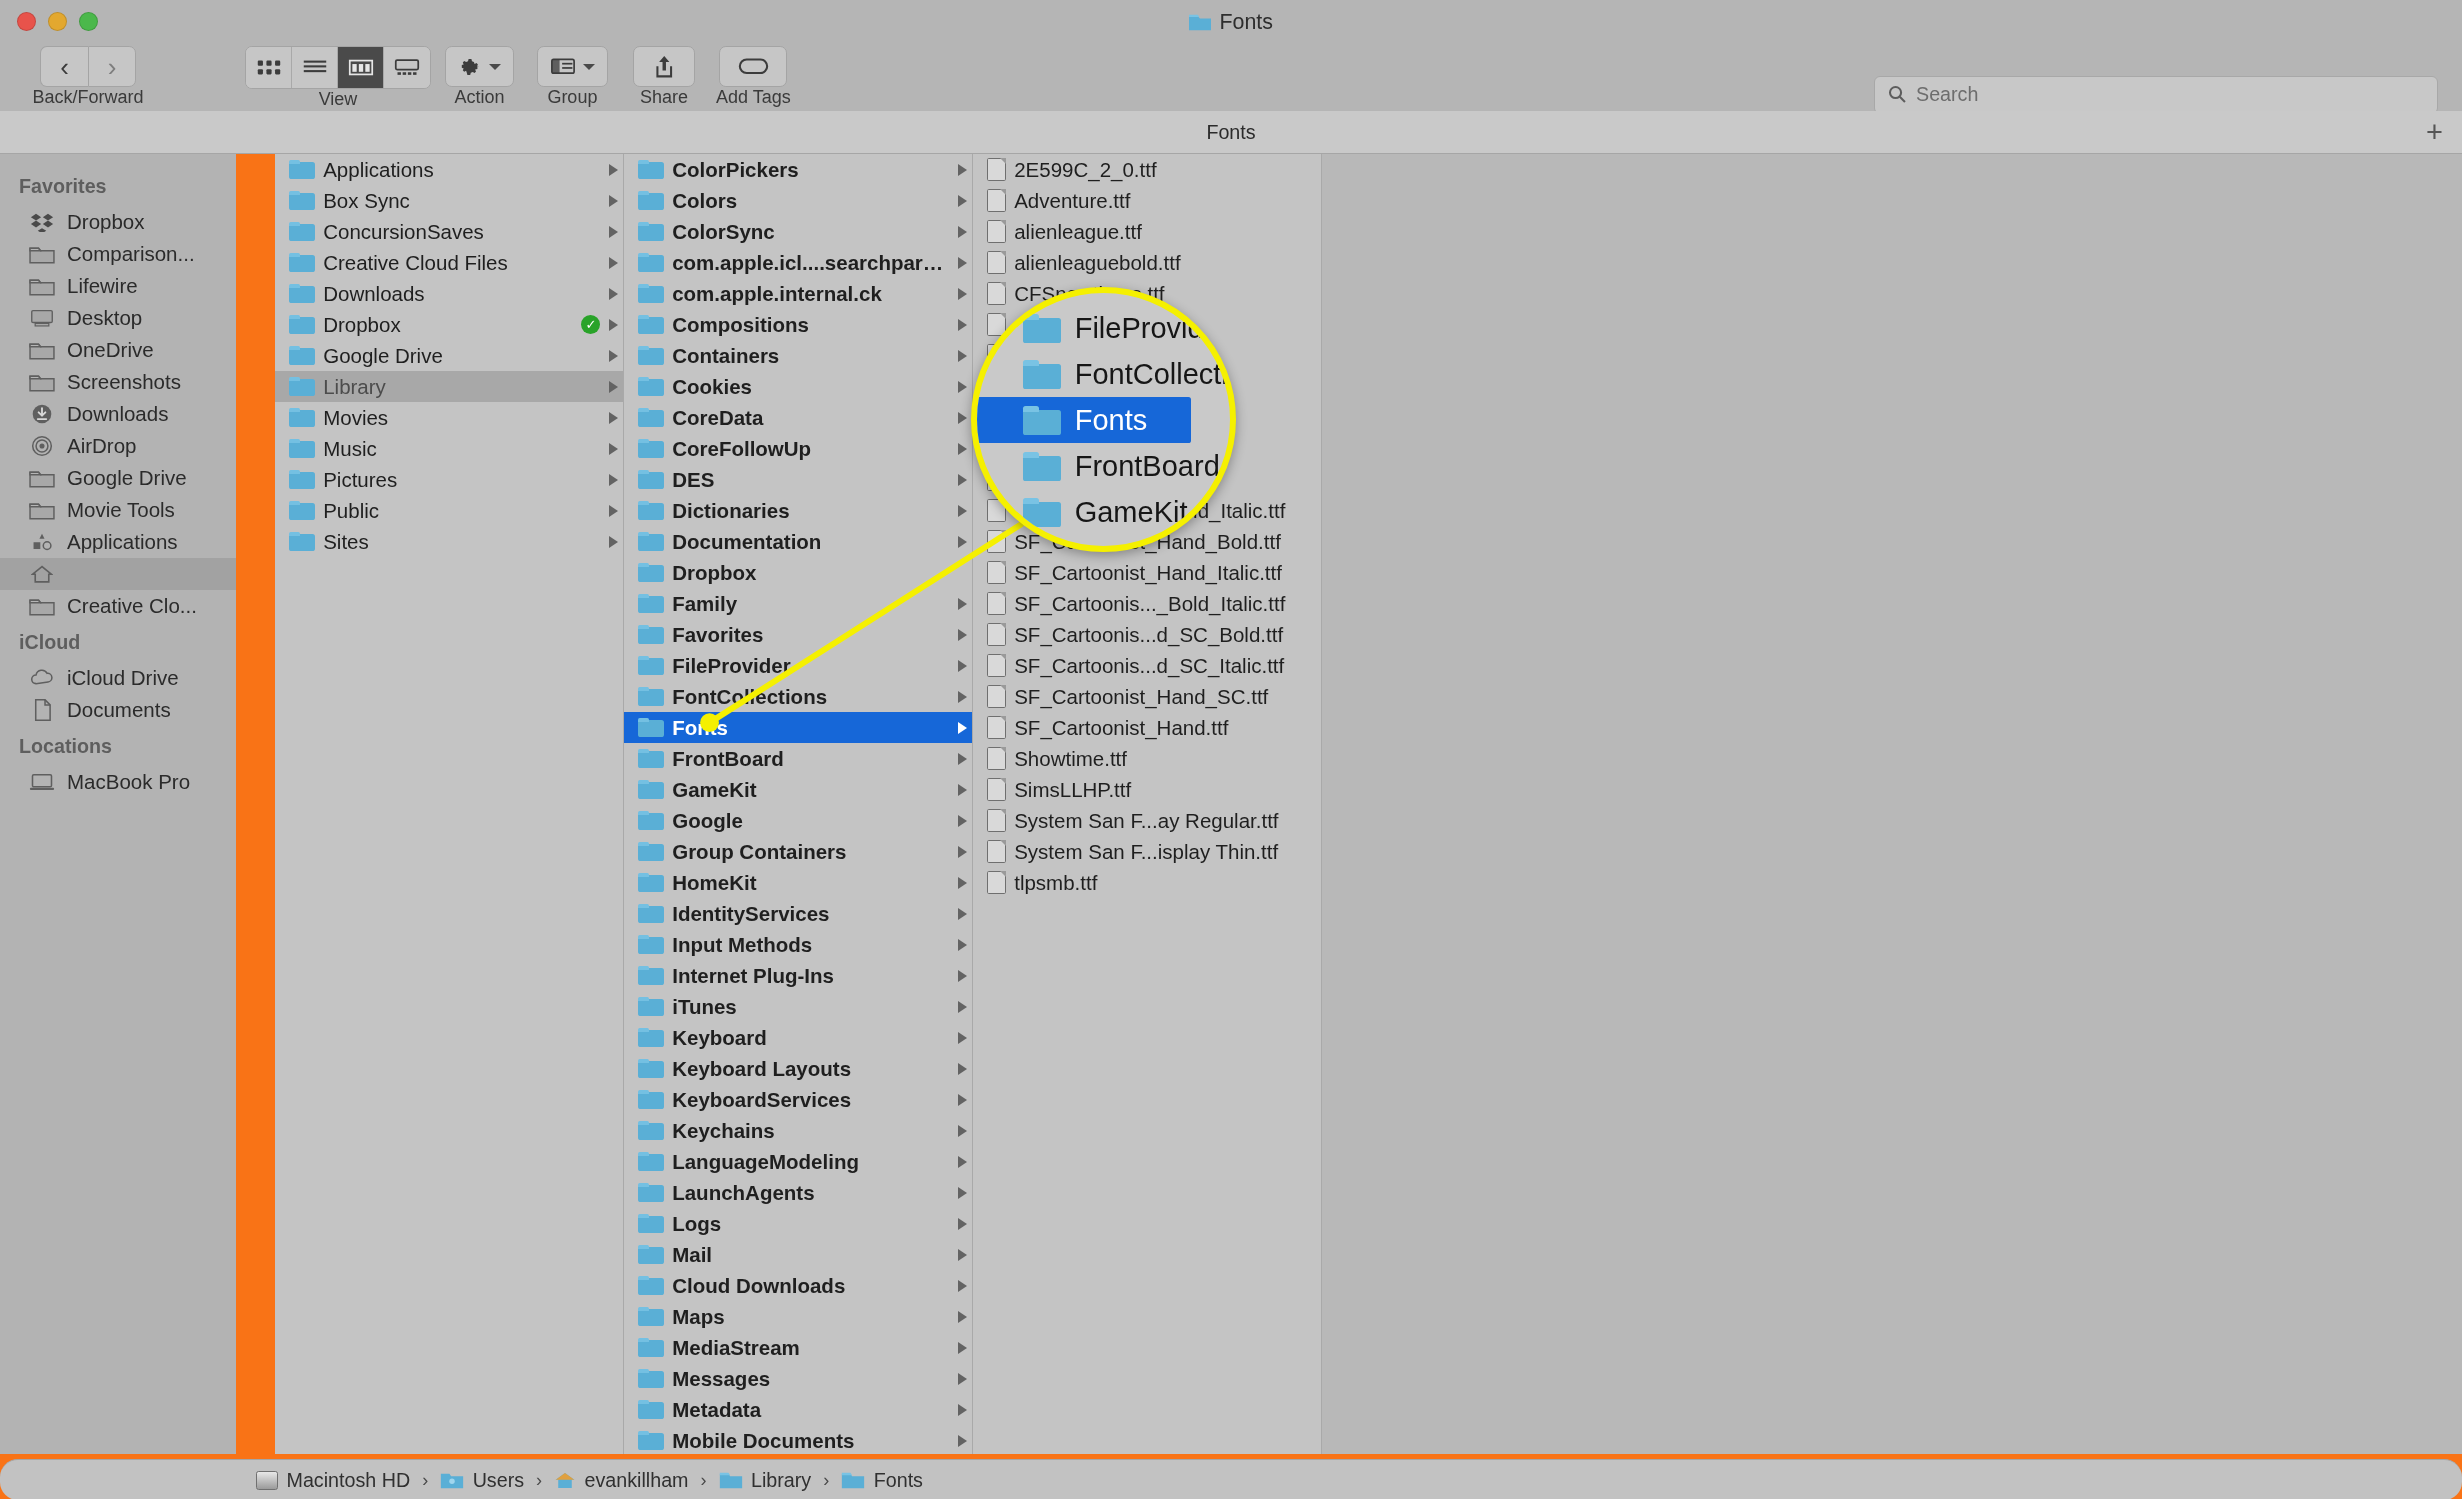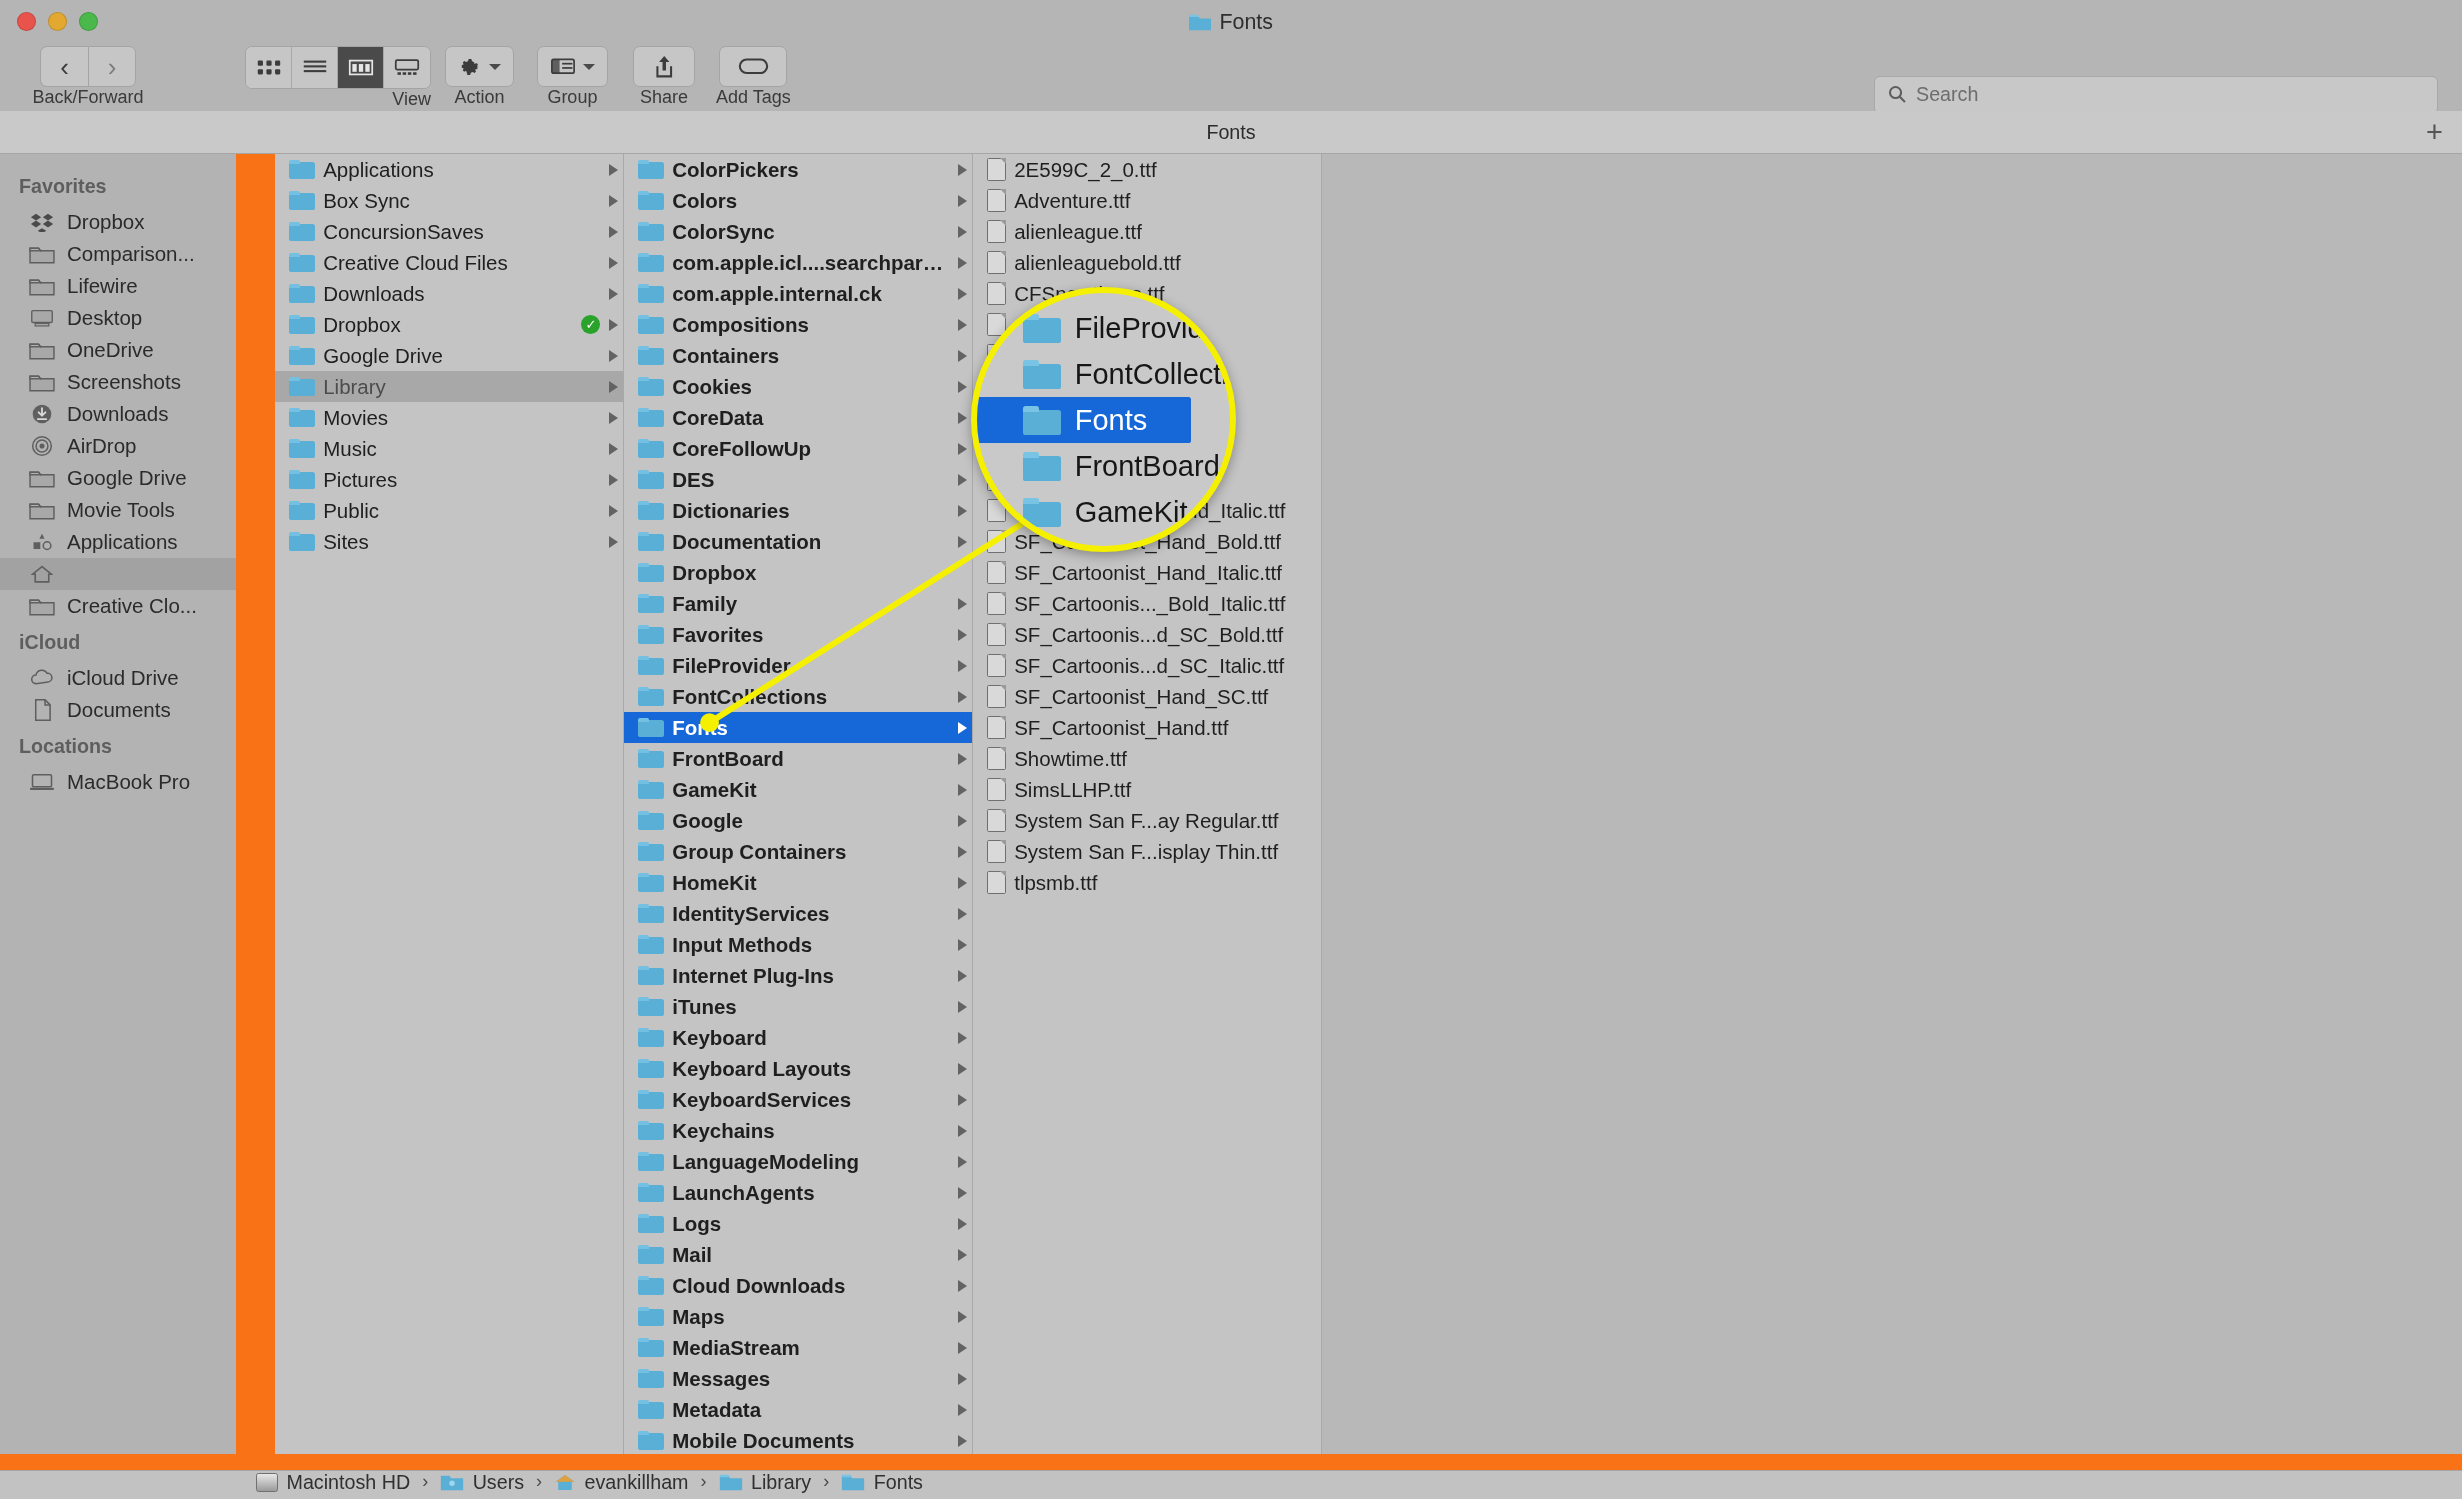"View" div.tb-group { align-items: flex-end -> none }
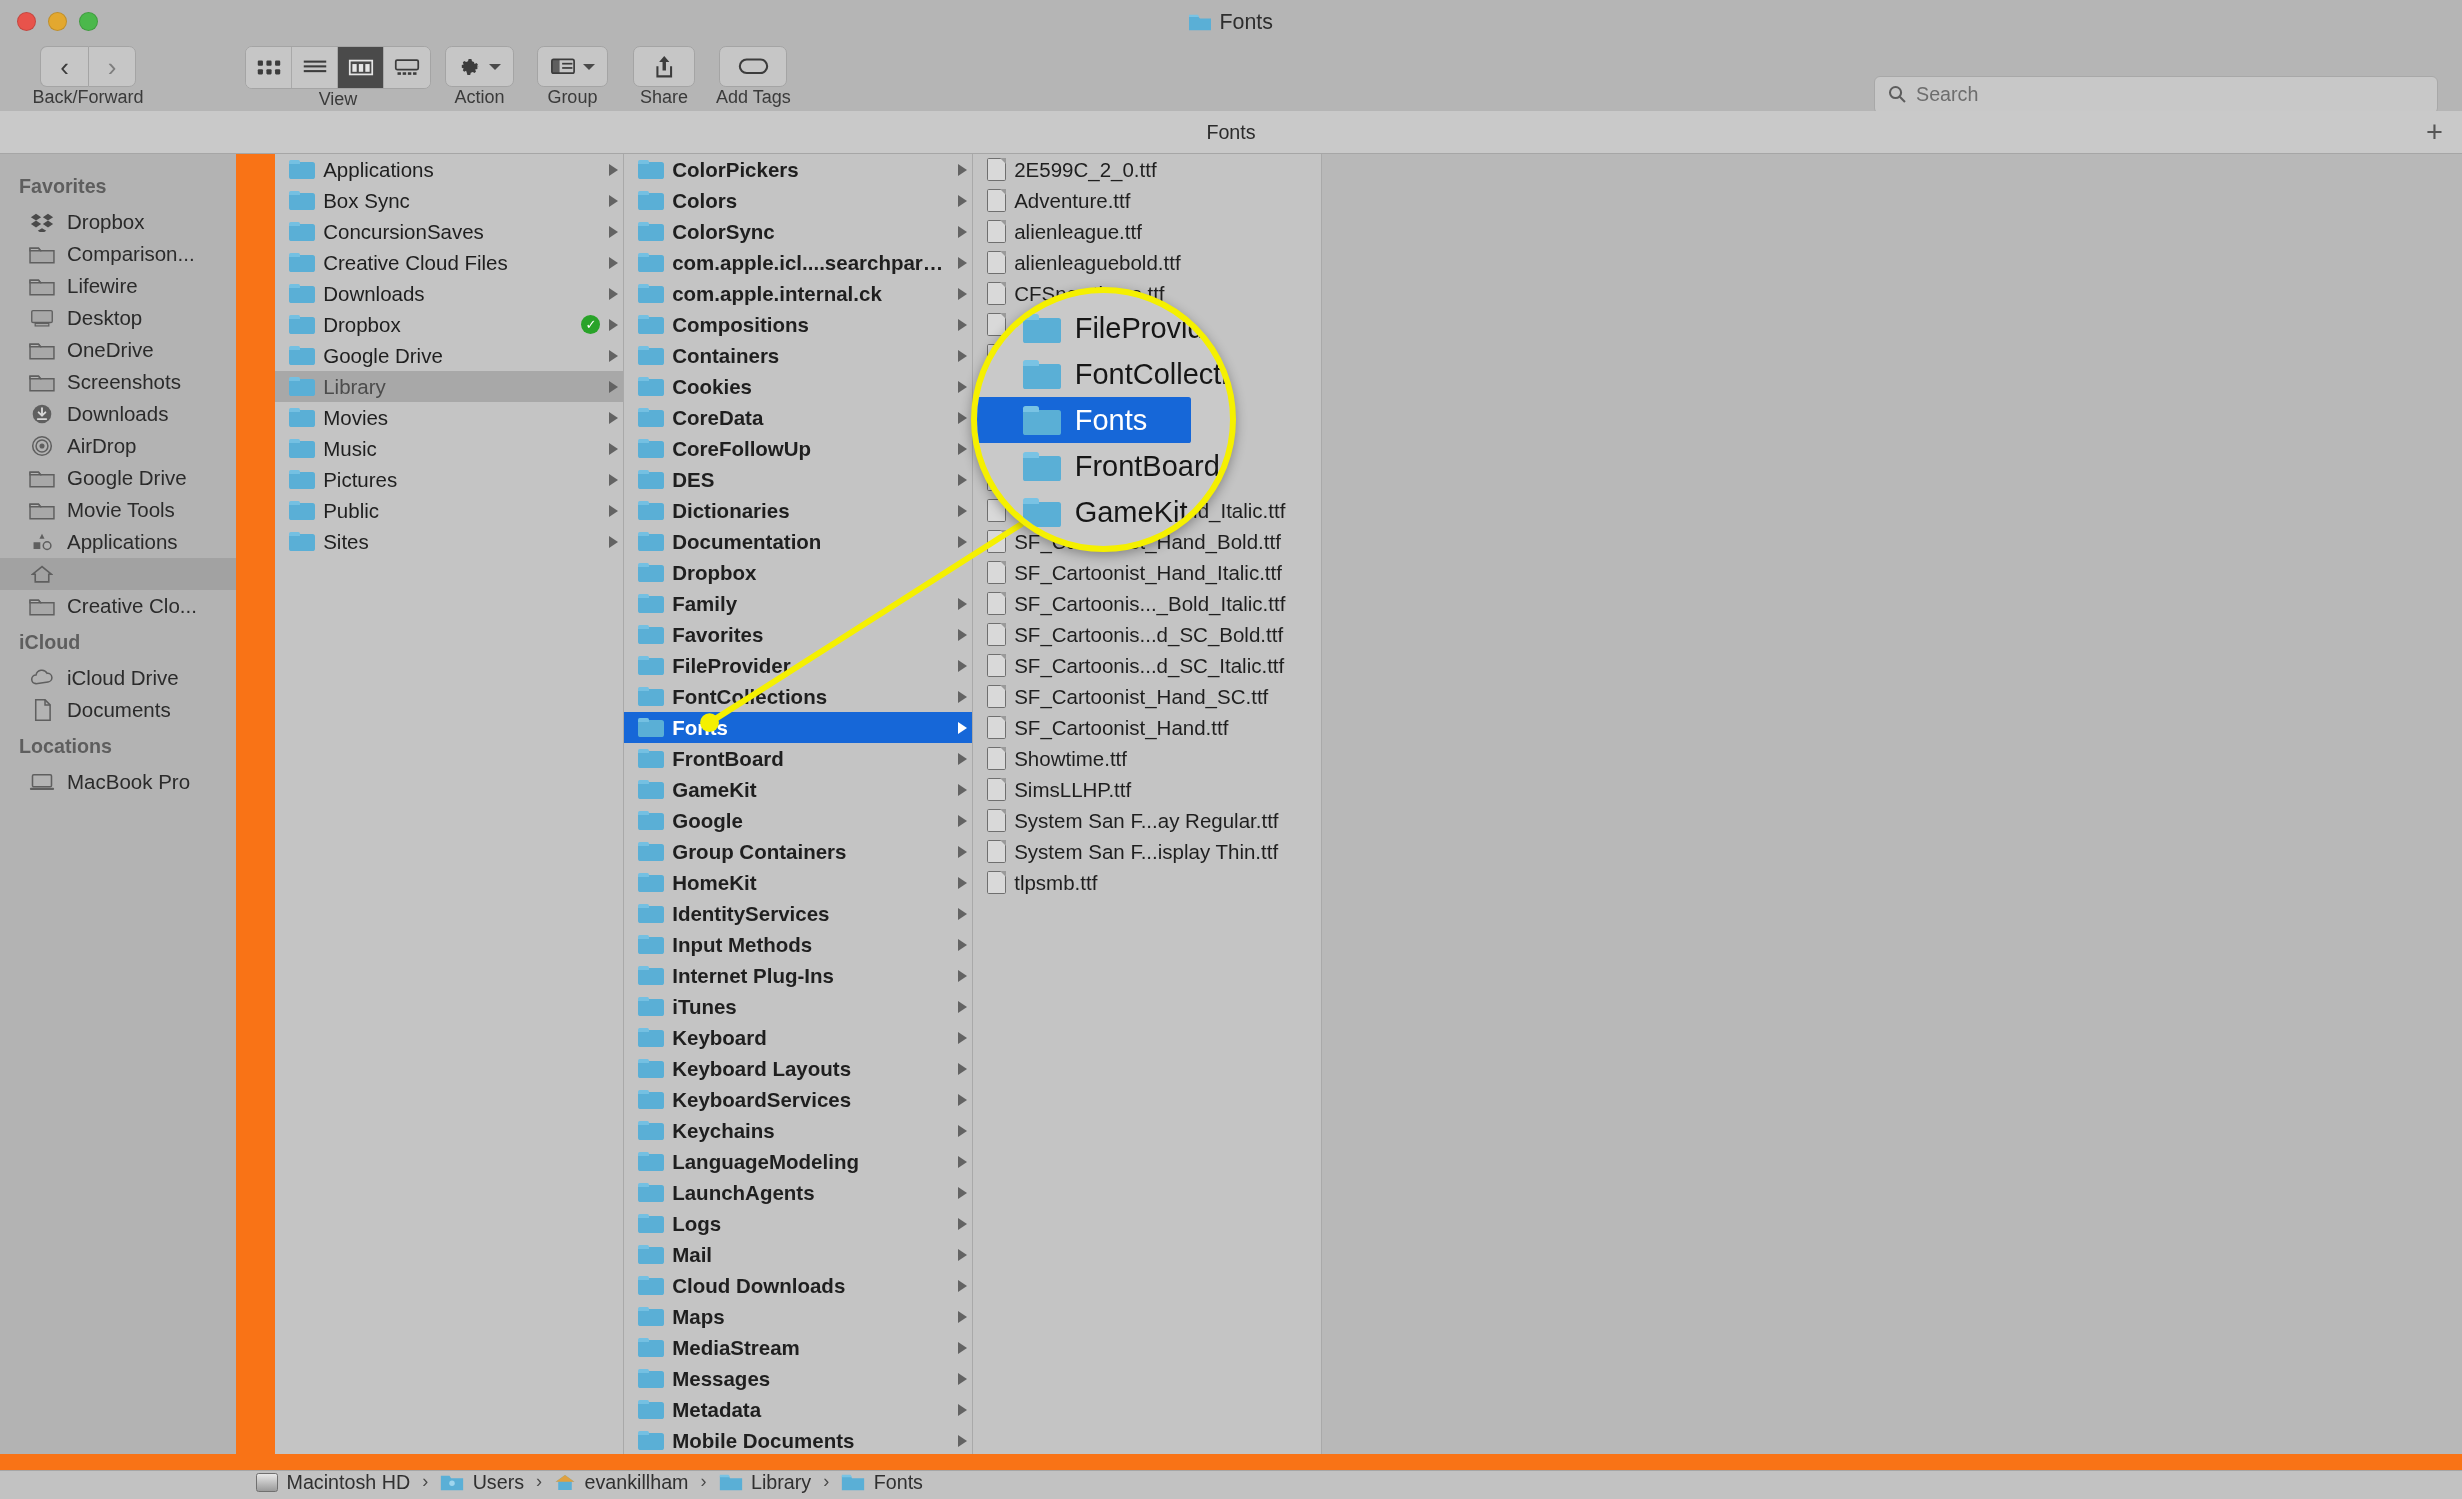"Macintosh HD" .pathbar { align-items: flex-start -> center; border-radius: none -> 18px; height: 30px -> 41px }
